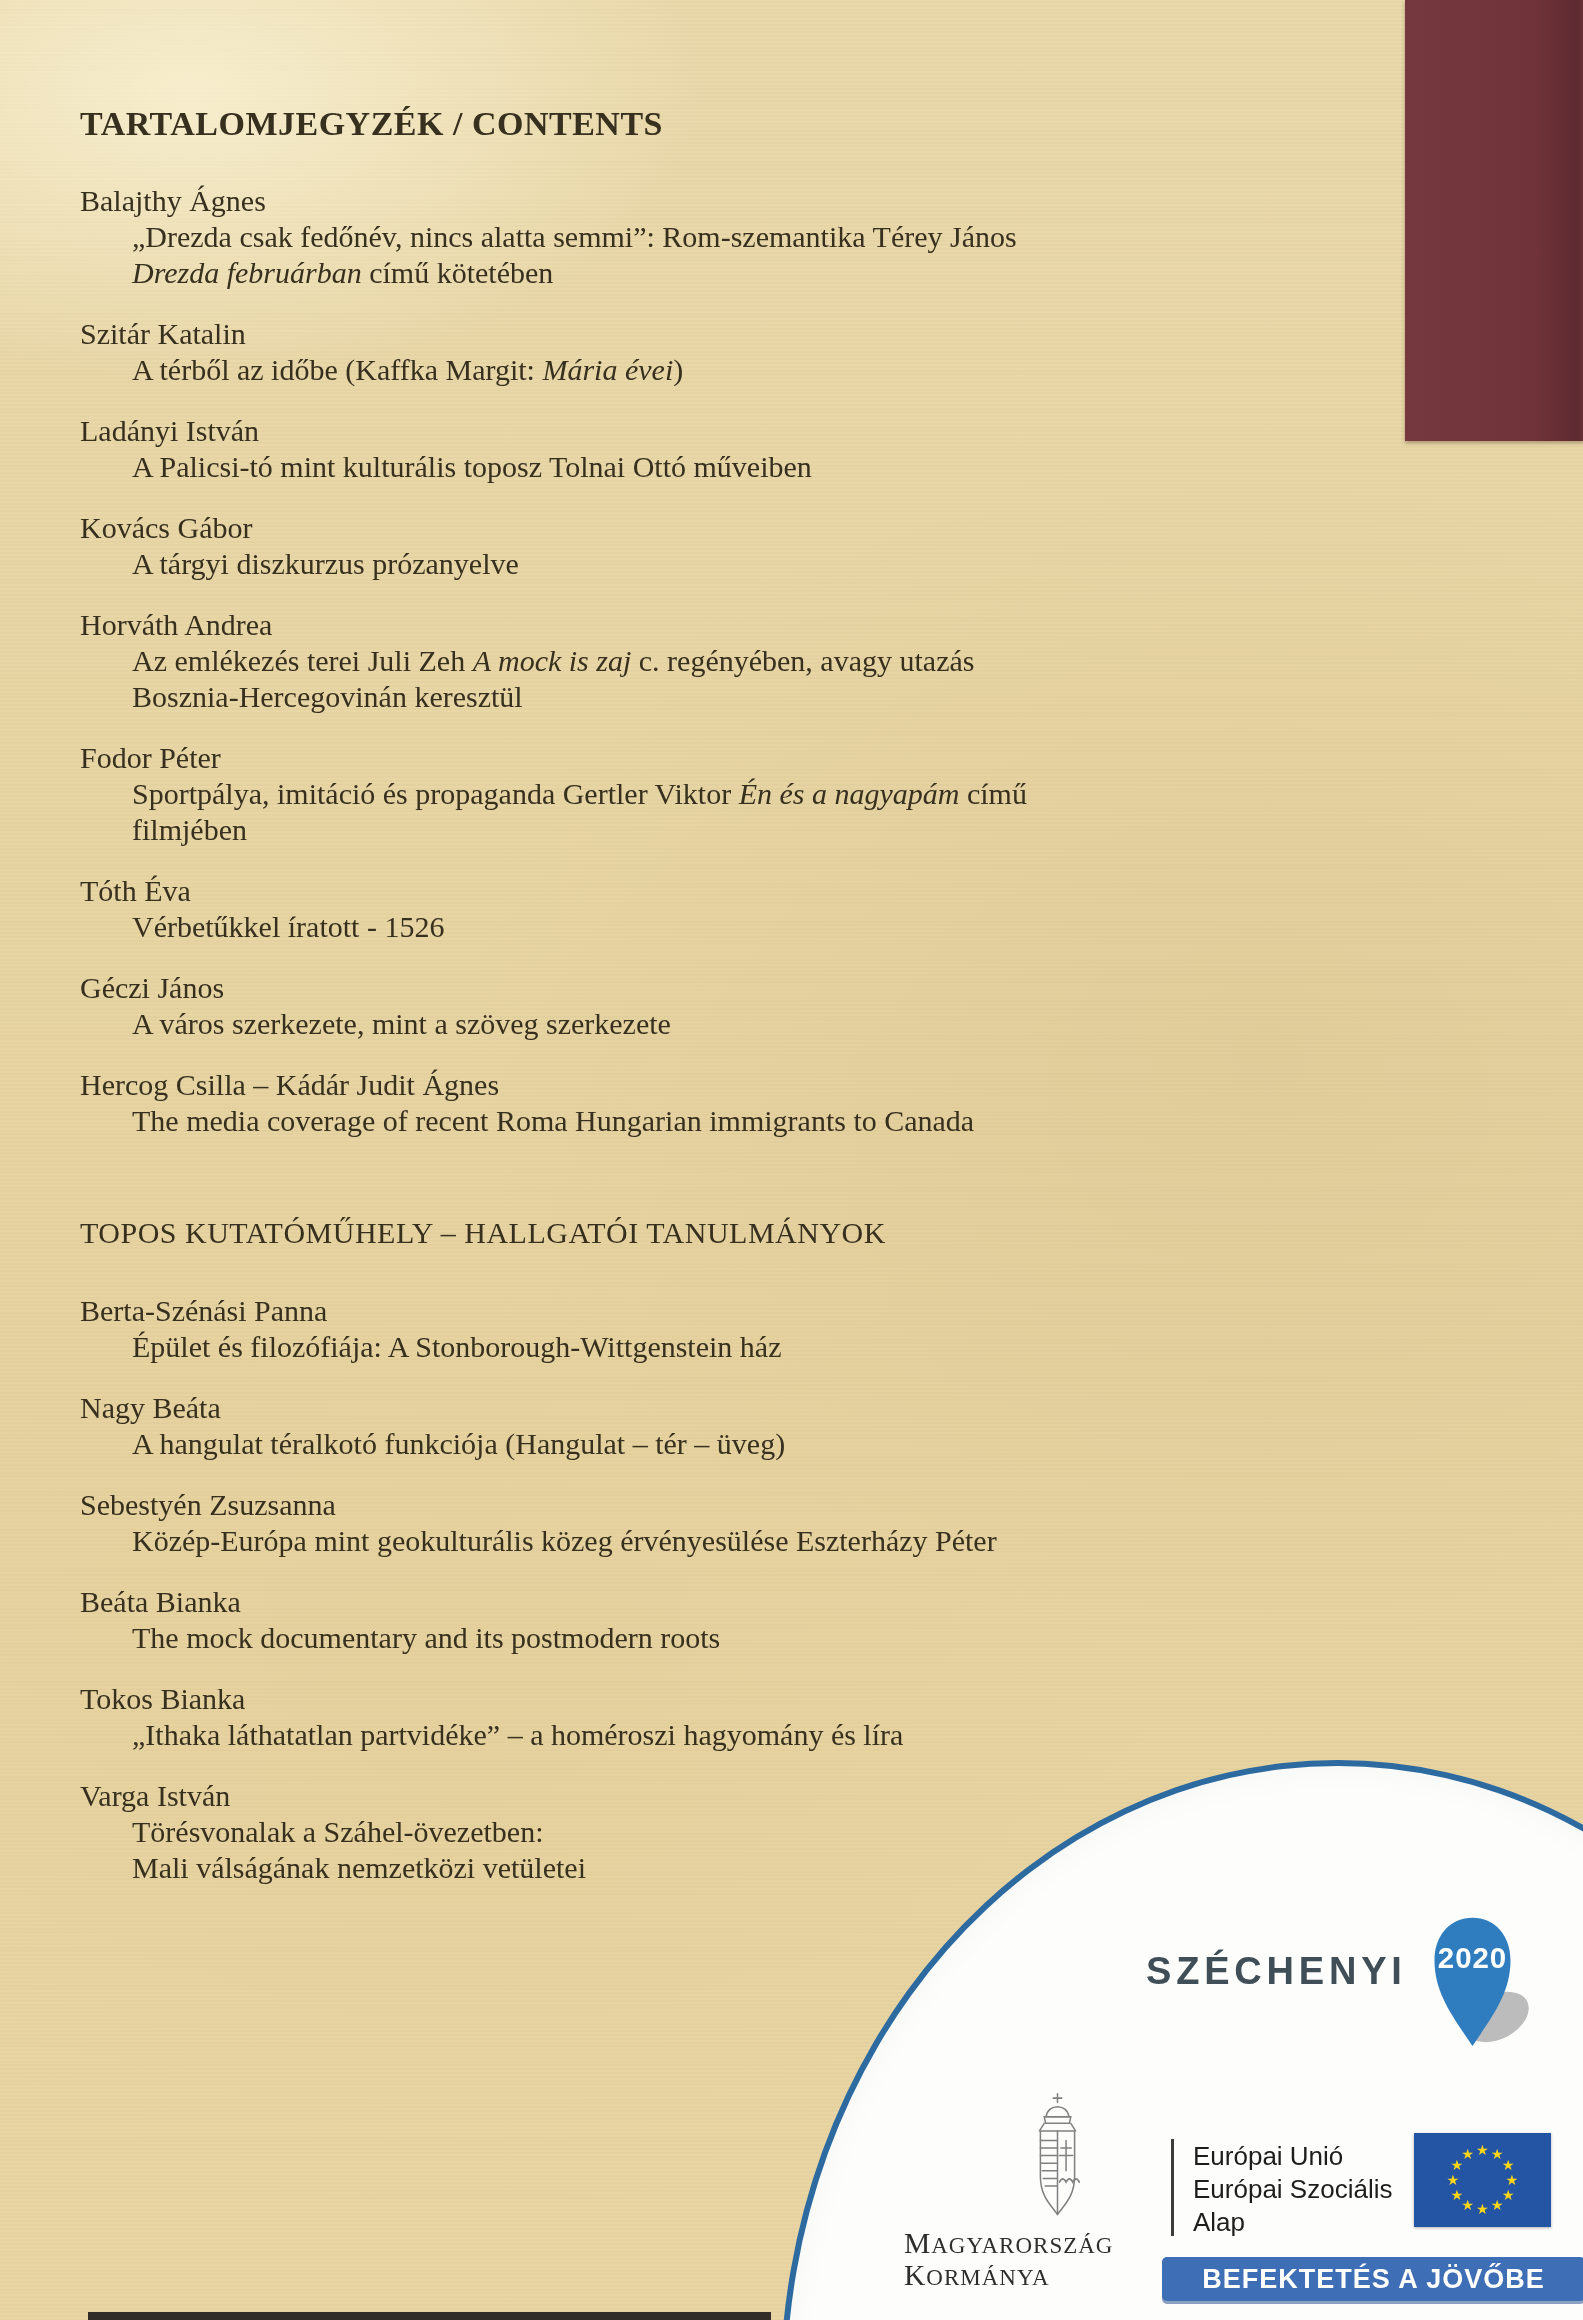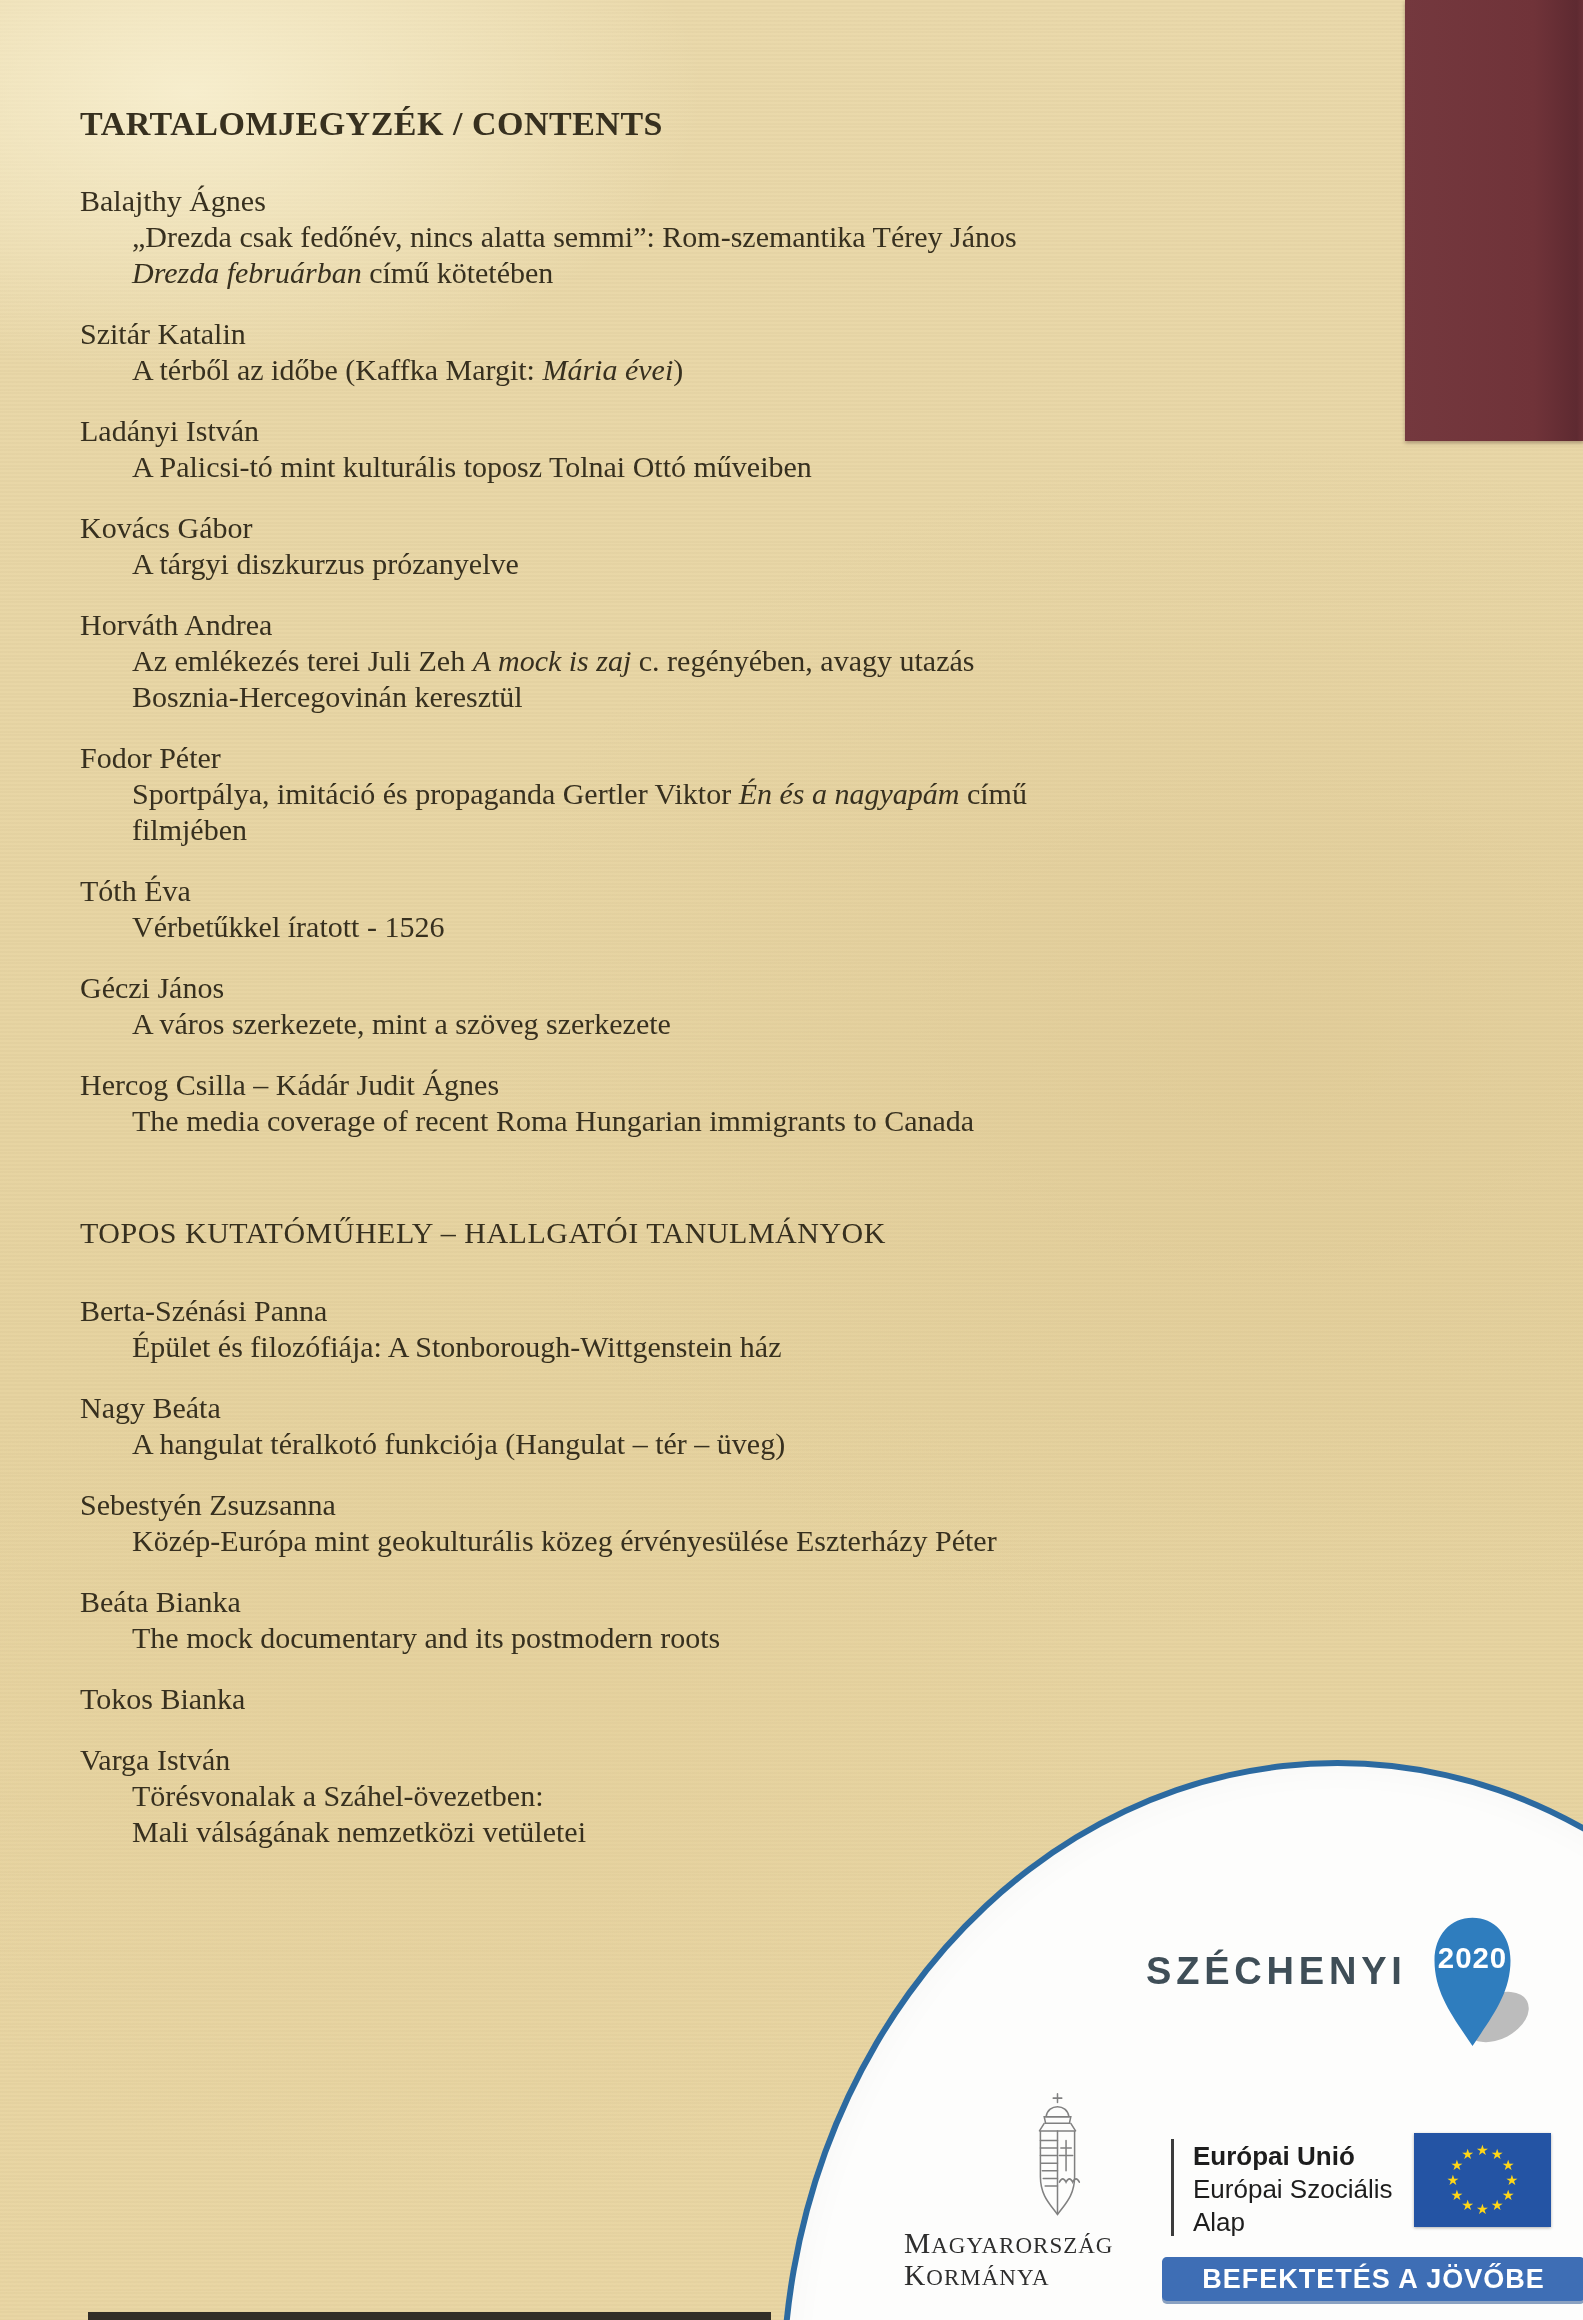"„Ithaka láthatatlan partvidéke” – a" div.title-line { html: none -> <div><span>„Ithaka láthatatlan partvidéke” – a homéroszi hagyomány és líra</span></div> }
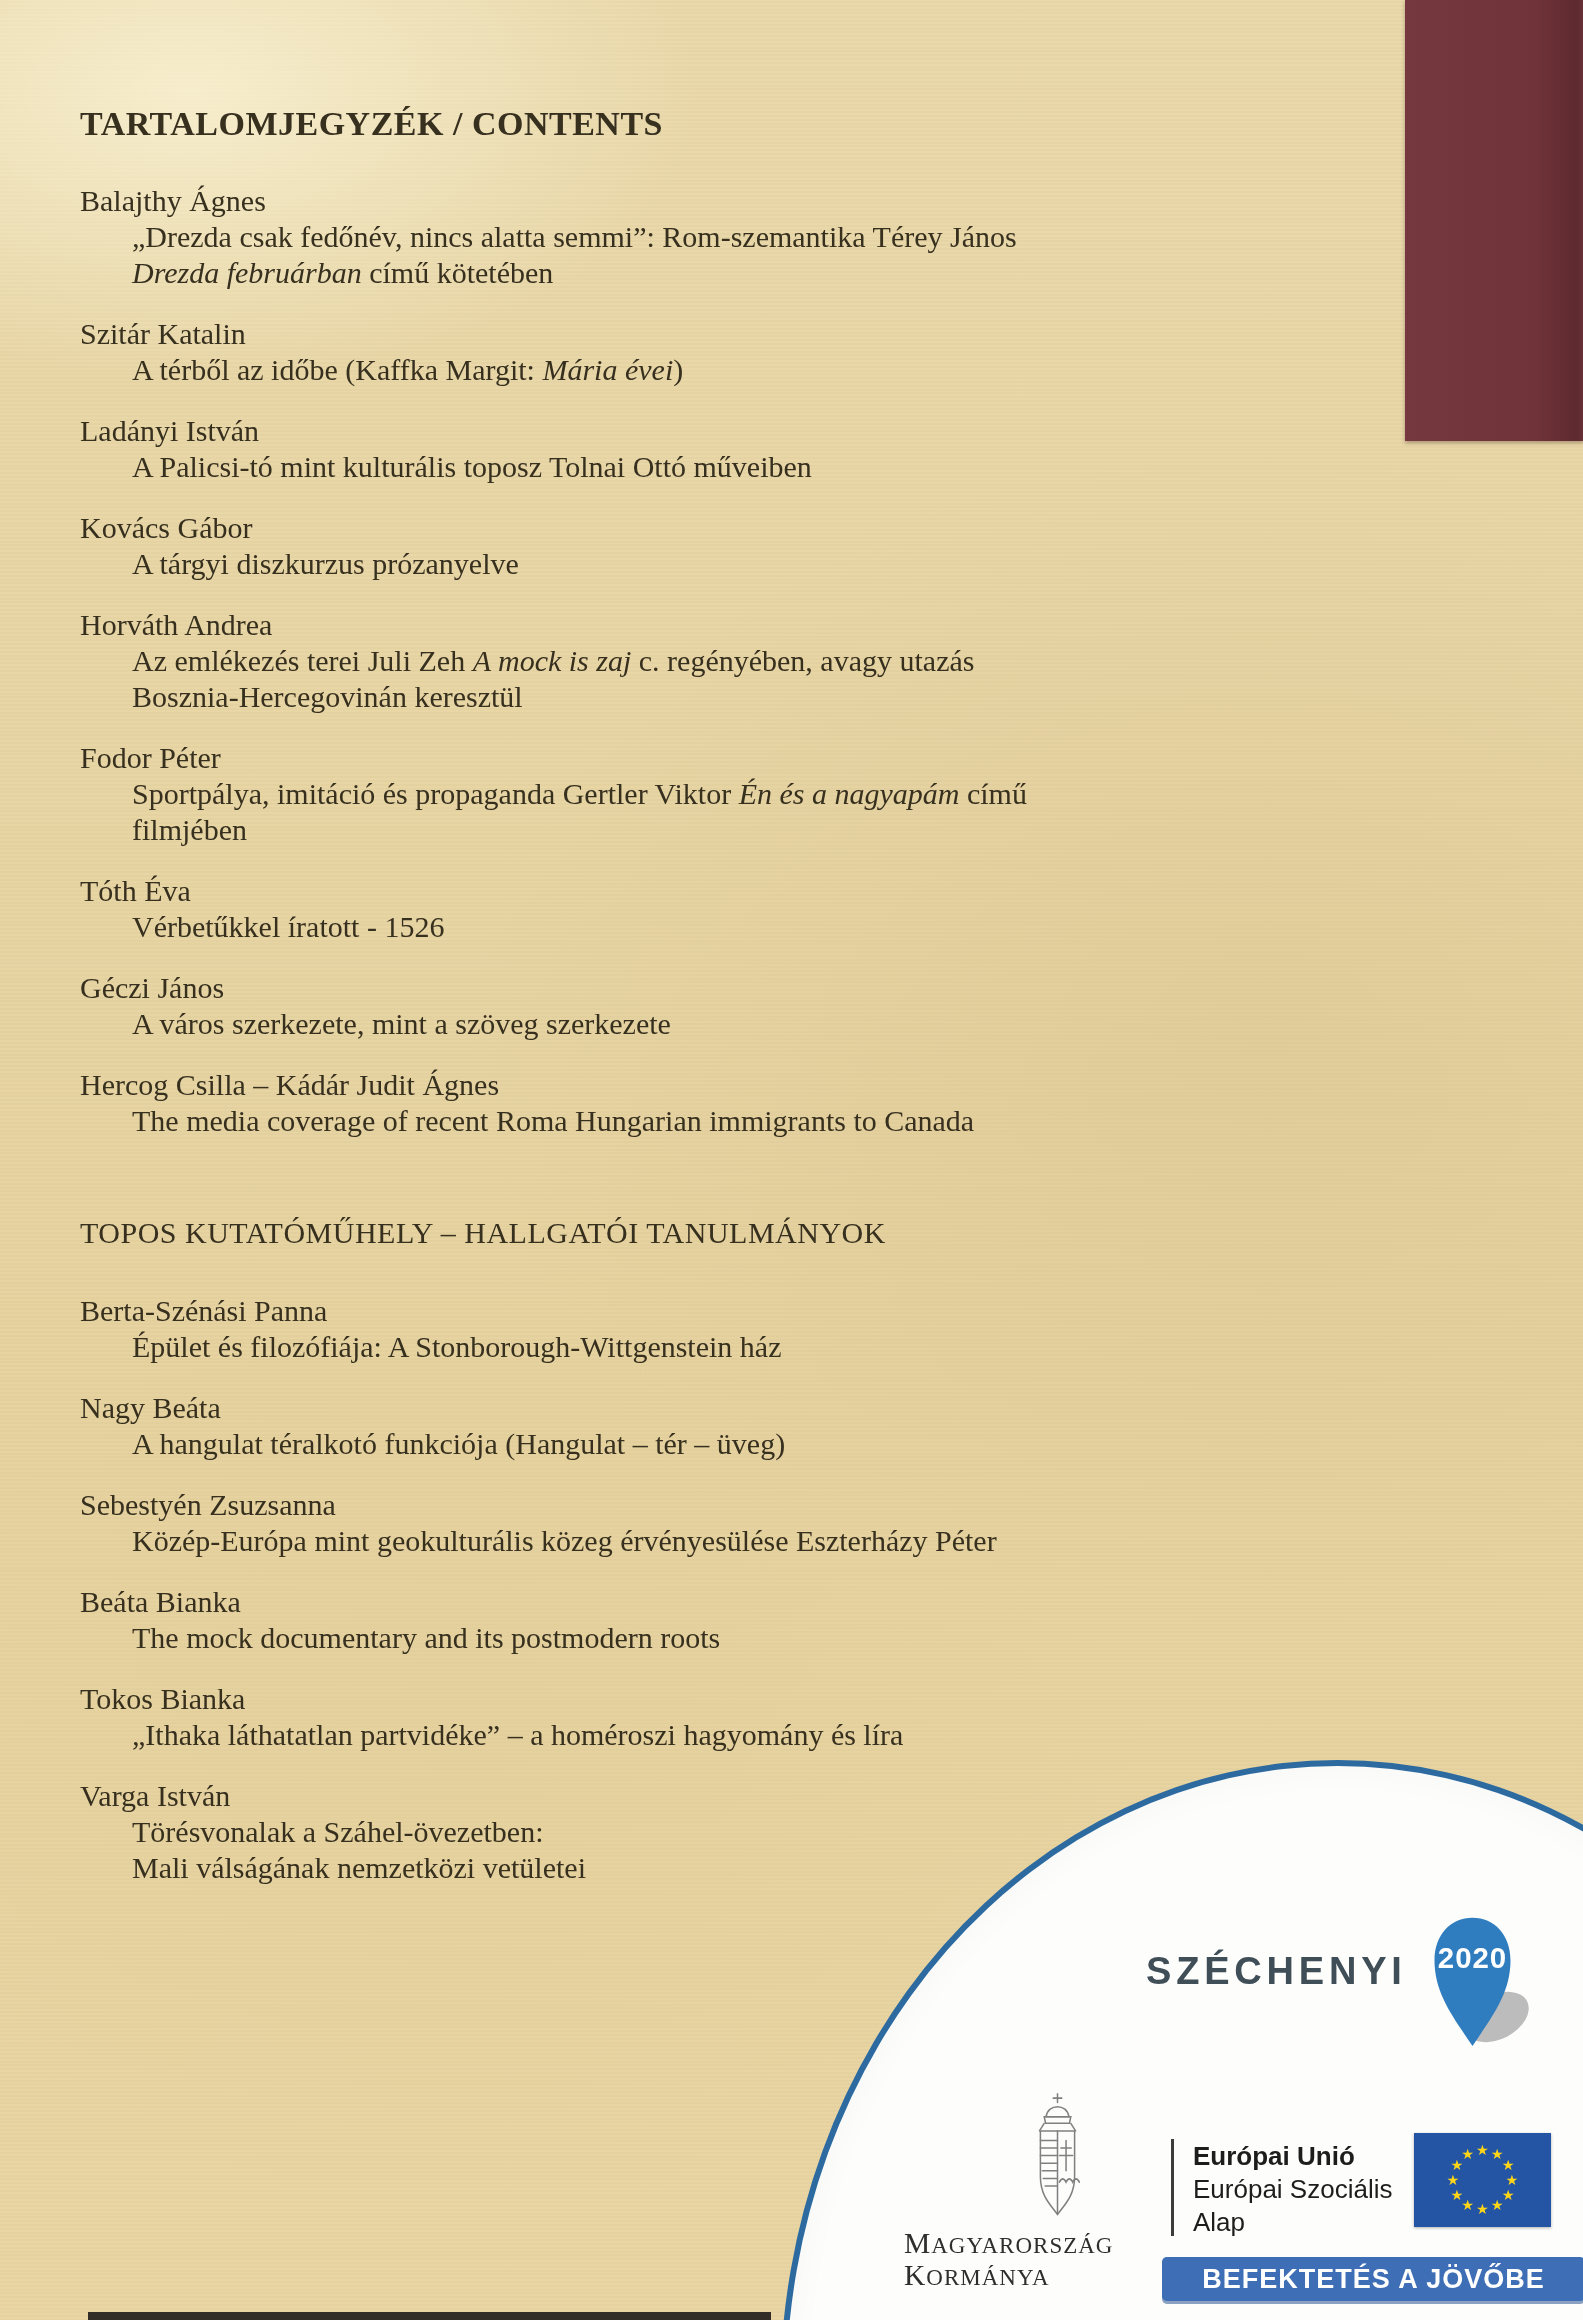"Európai Unió" .eu-text .b { font-weight: bold -> normal }
